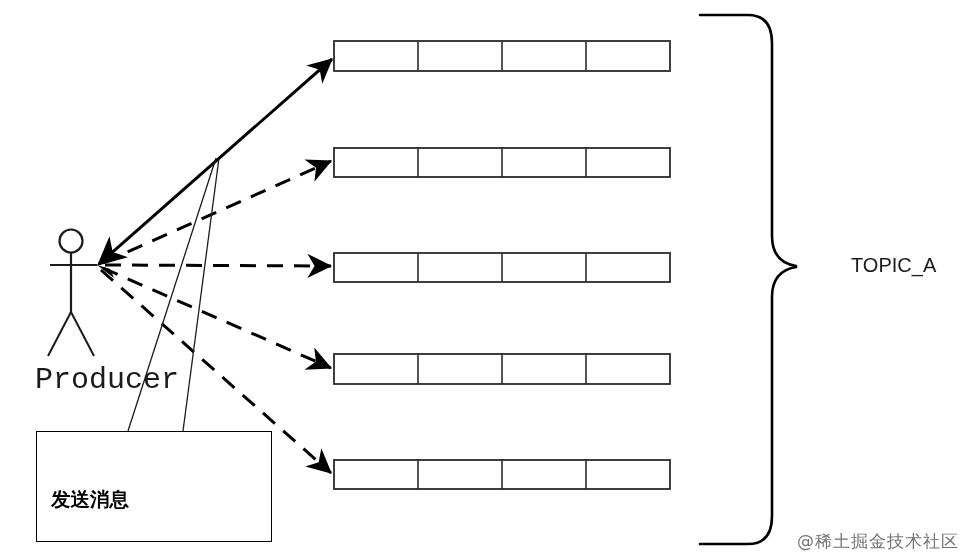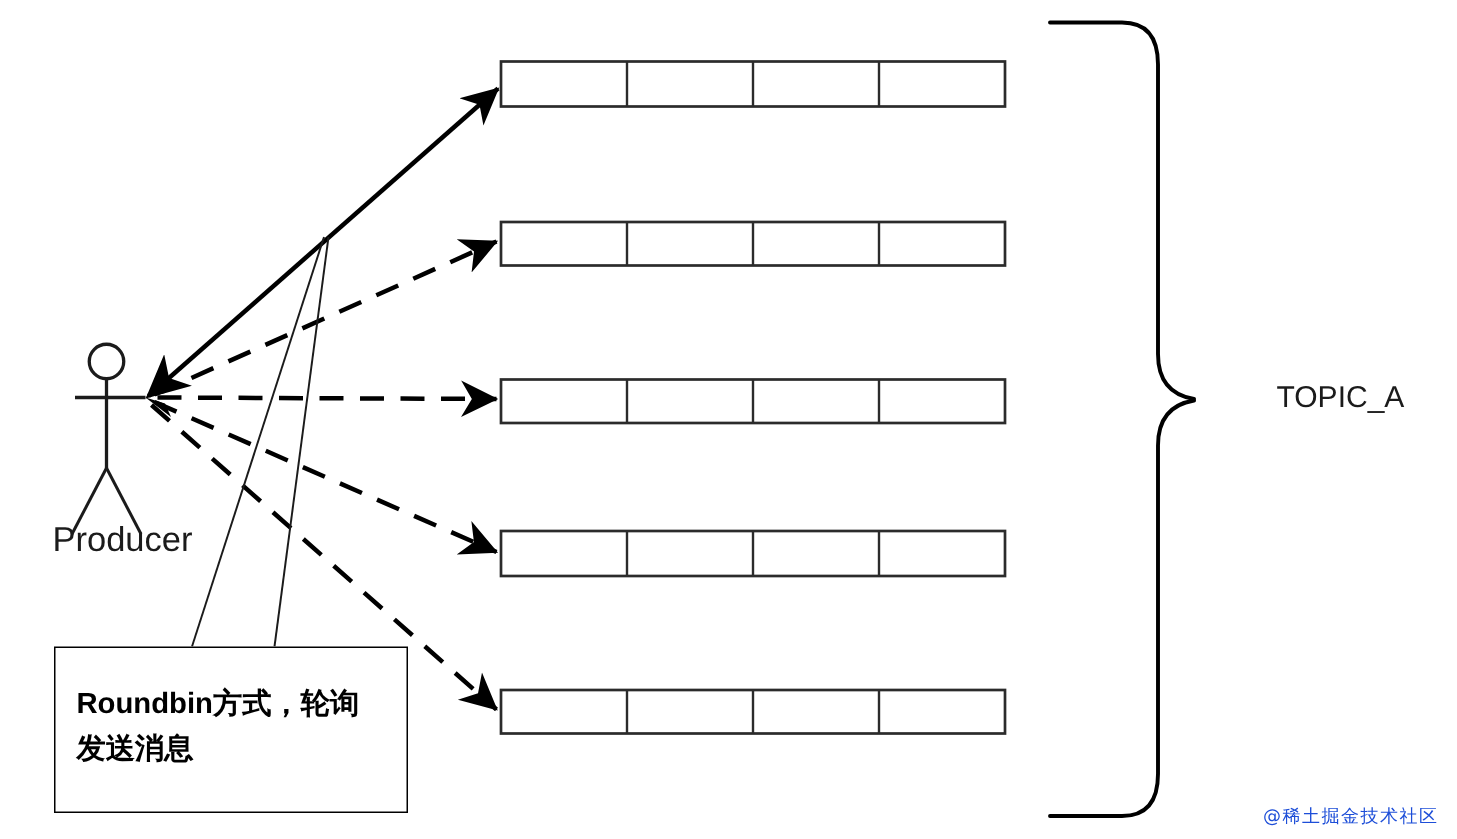"Producer" #producer-label { font-family: Liberation Sans, sans-serif -> Liberation Mono, monospace; font-size: 23px -> 30px; top: 346px -> 363px }
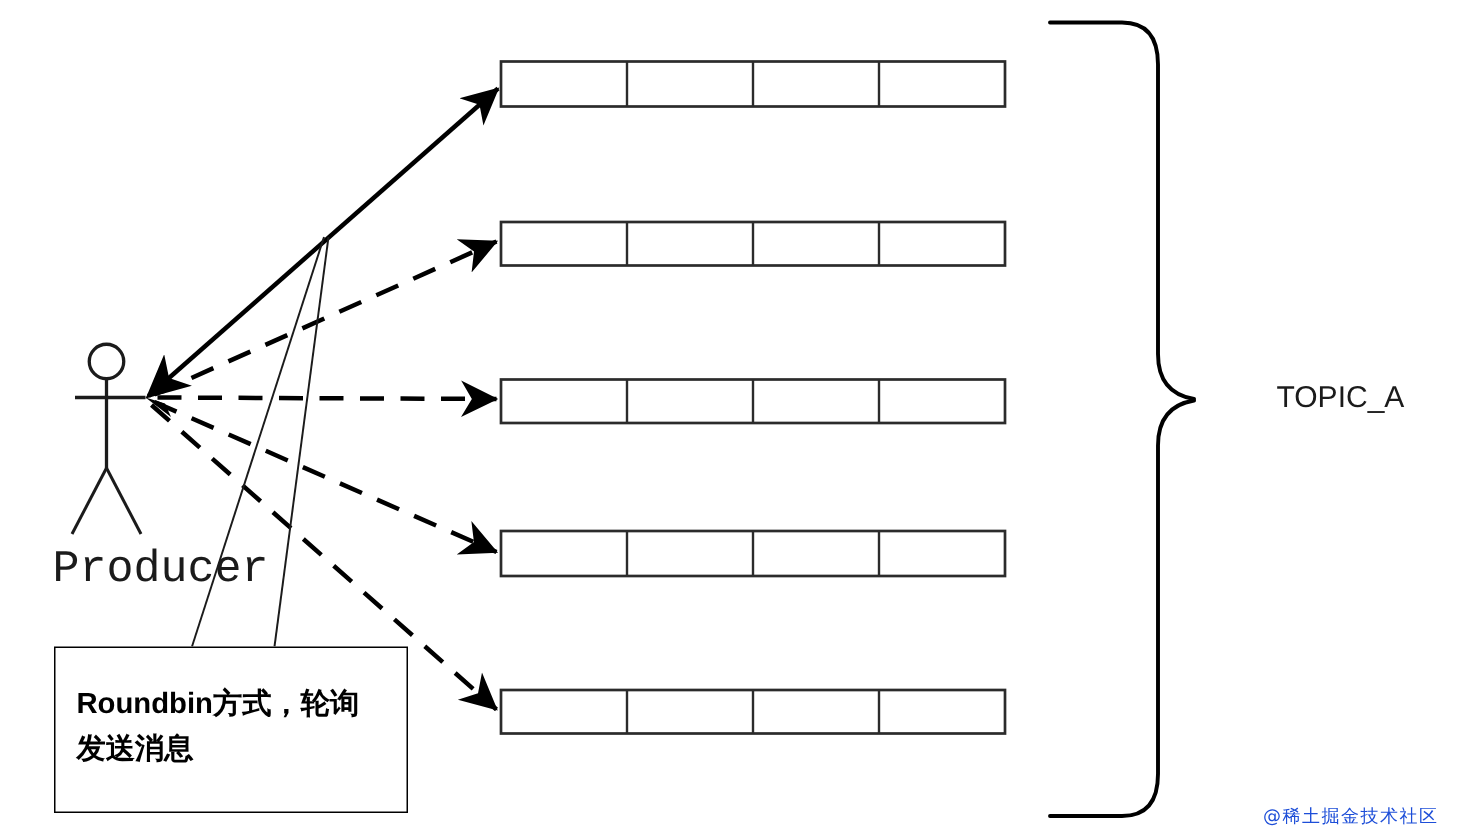"Roundbin方式，轮询" span { html: <span>Roundbin方式，轮询</span> -> none }
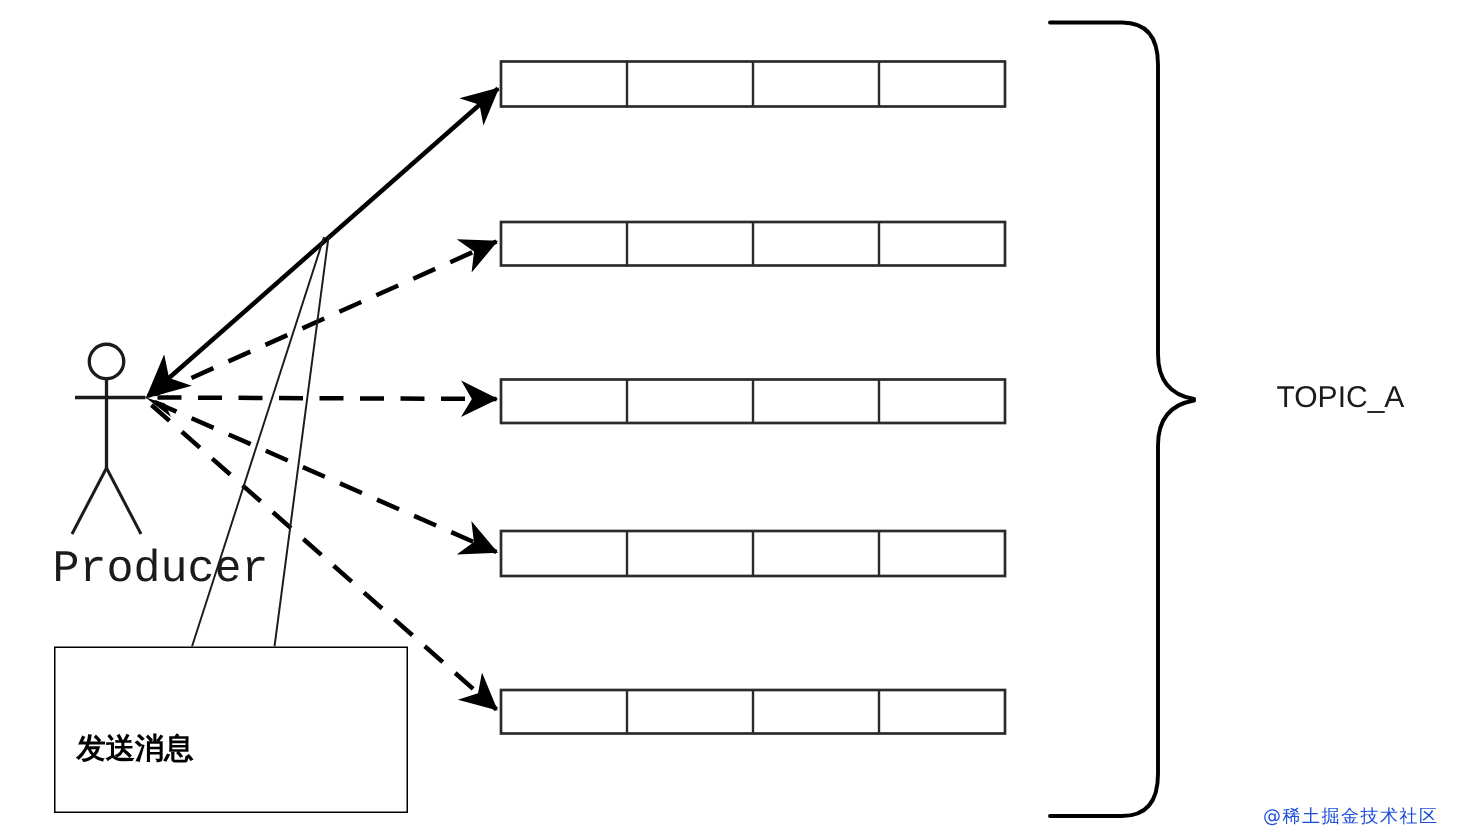"@稀土掘金技术社区" #watermark { color: #1d4ed8 -> #737373; font-size: 12px -> 17px }
